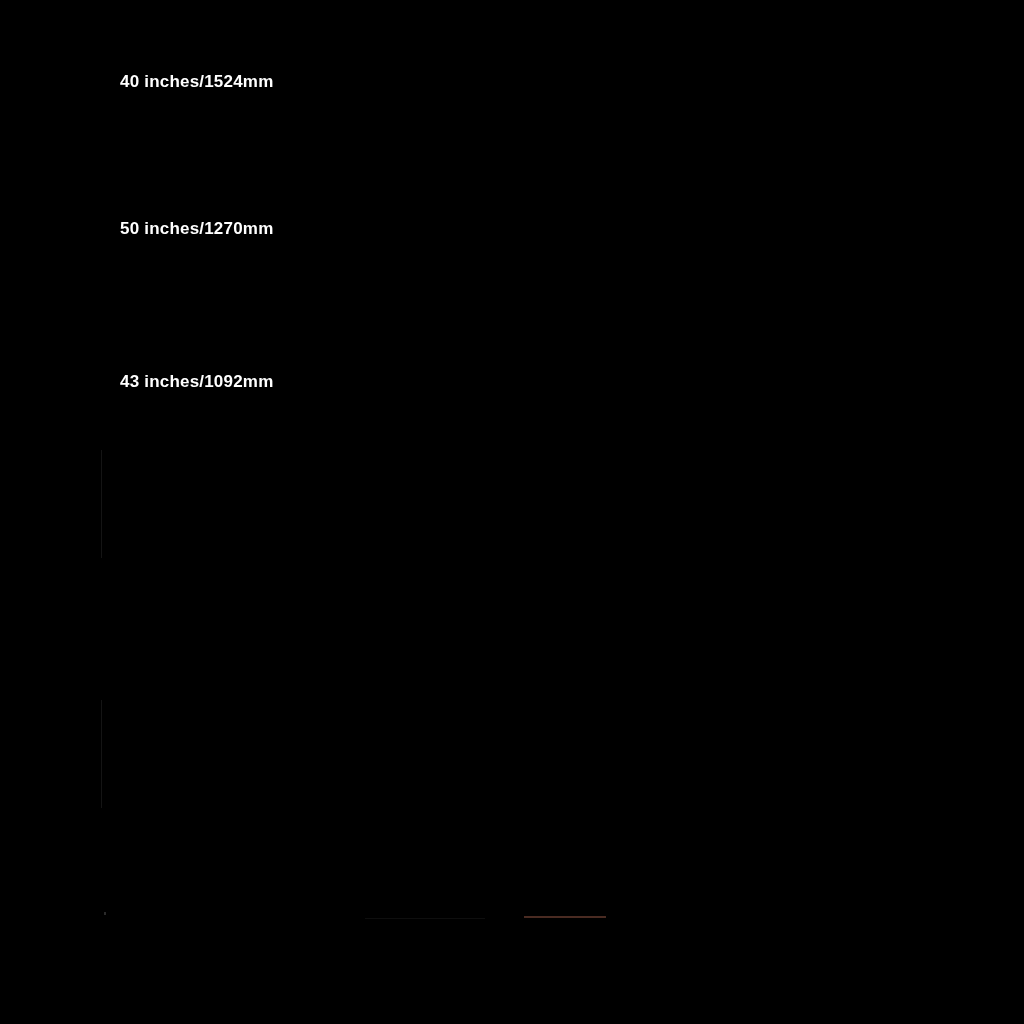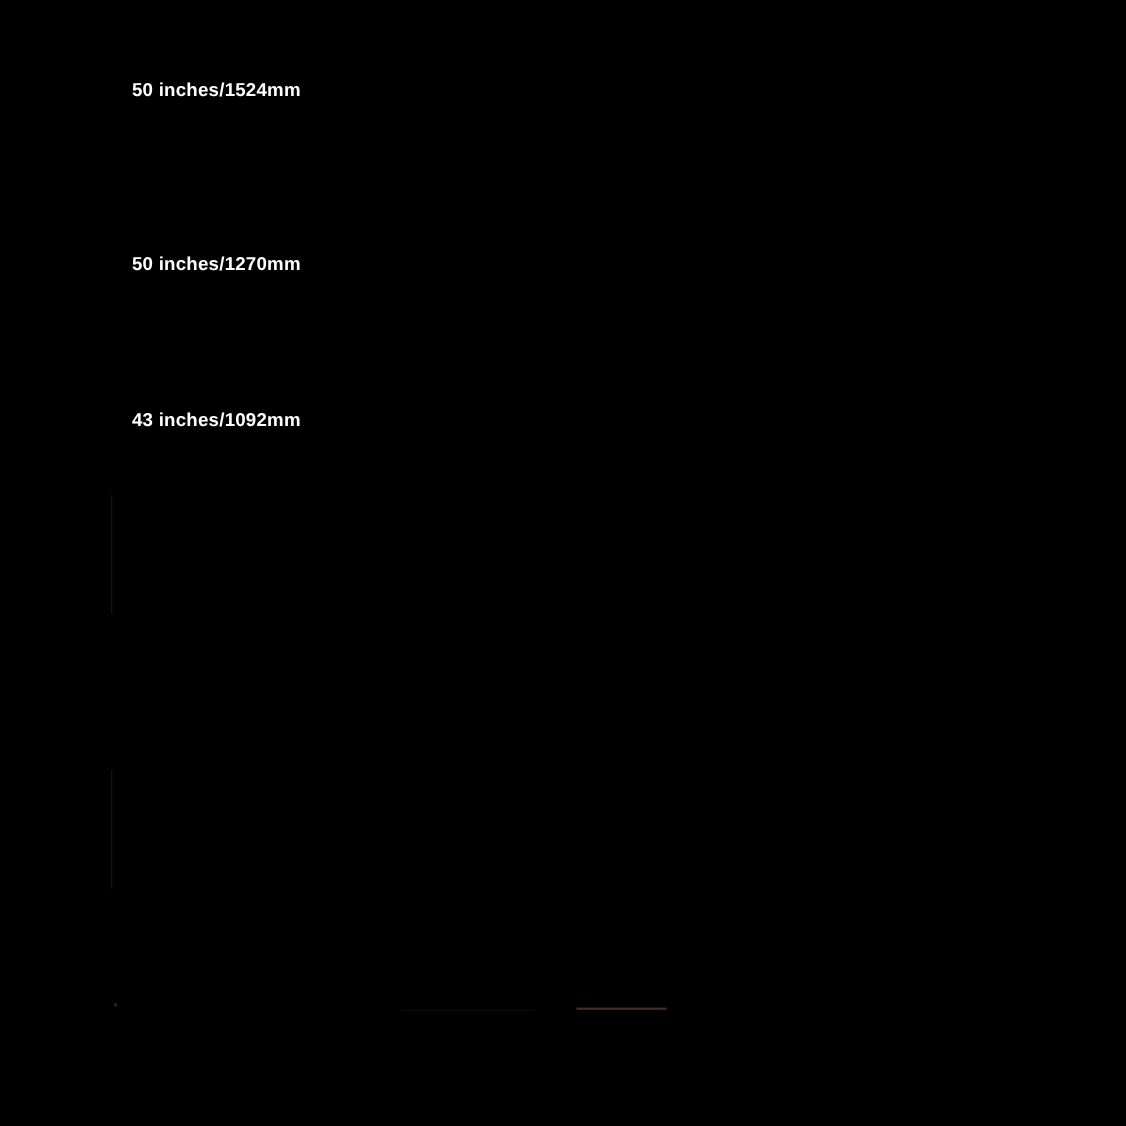"50 inches/1524mm" div.size-label { text: 50 -> 40 }
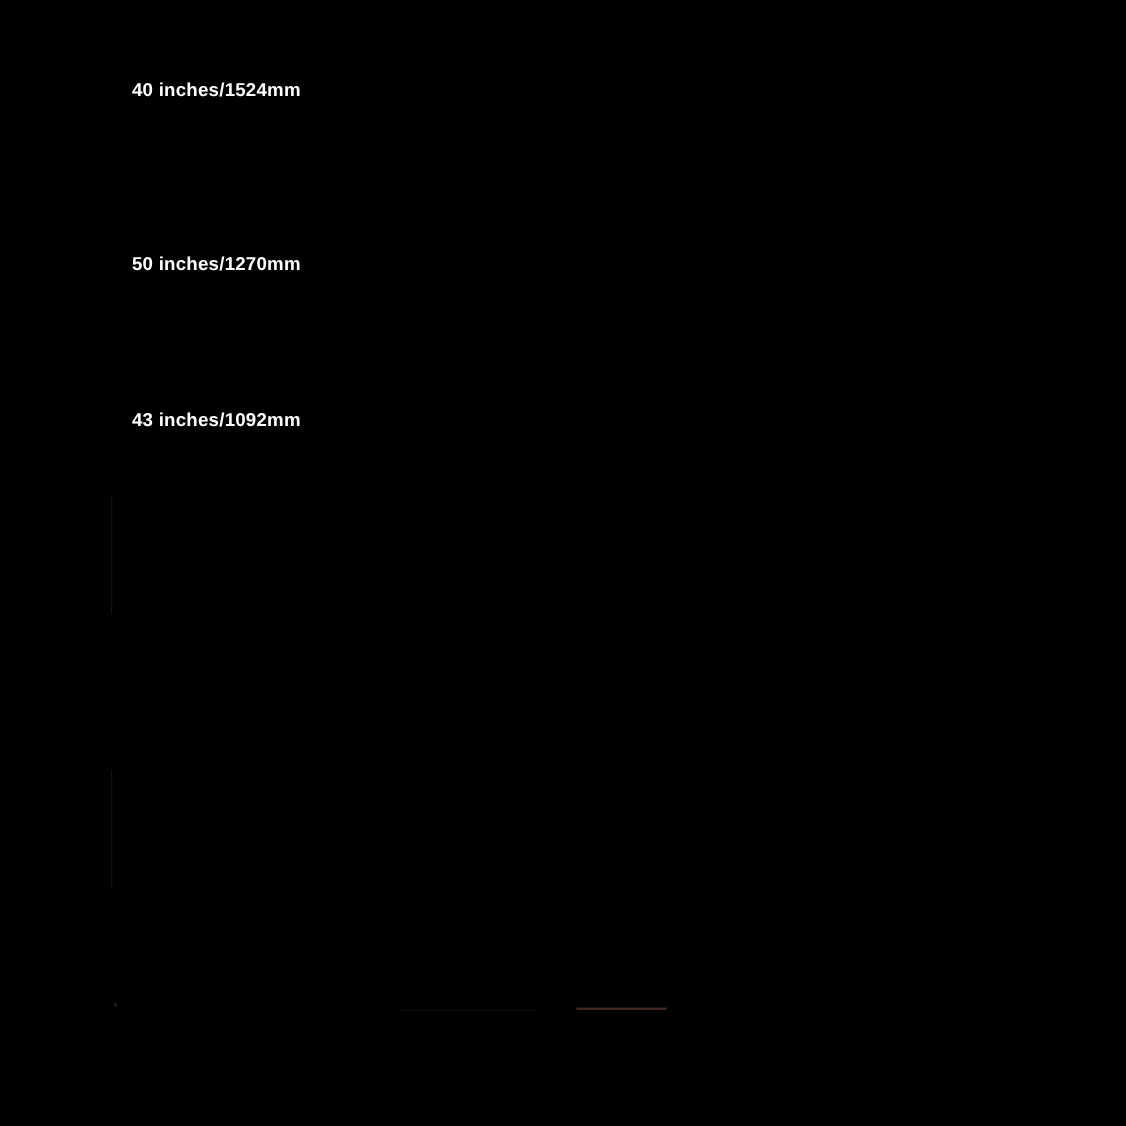"50 inches/1270mm" .label-50 { top: 230px -> 219px }
